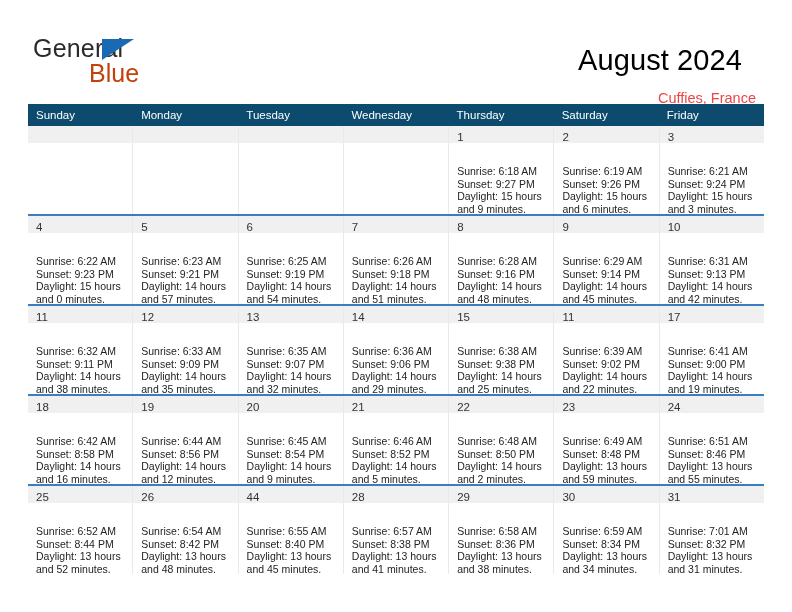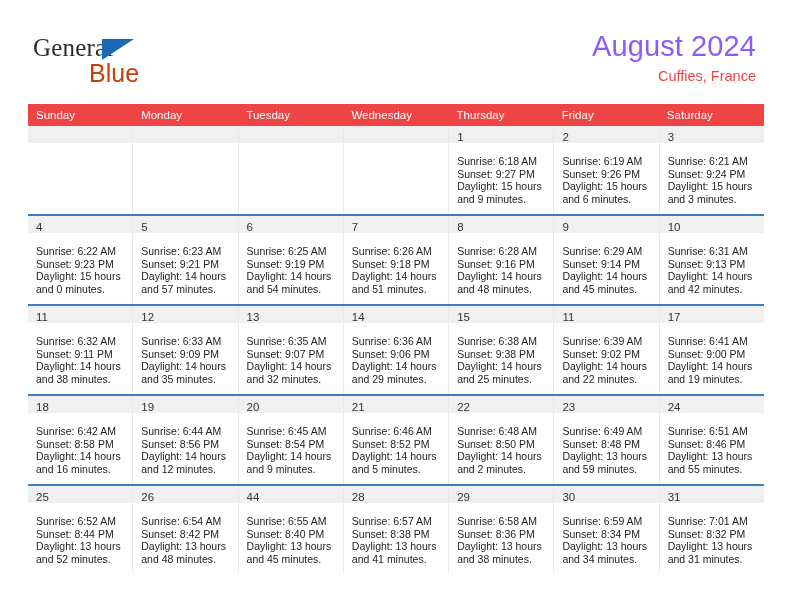"General" .brand-general { font-family: Liberation Serif, serif -> Liberation Sans, sans-serif }
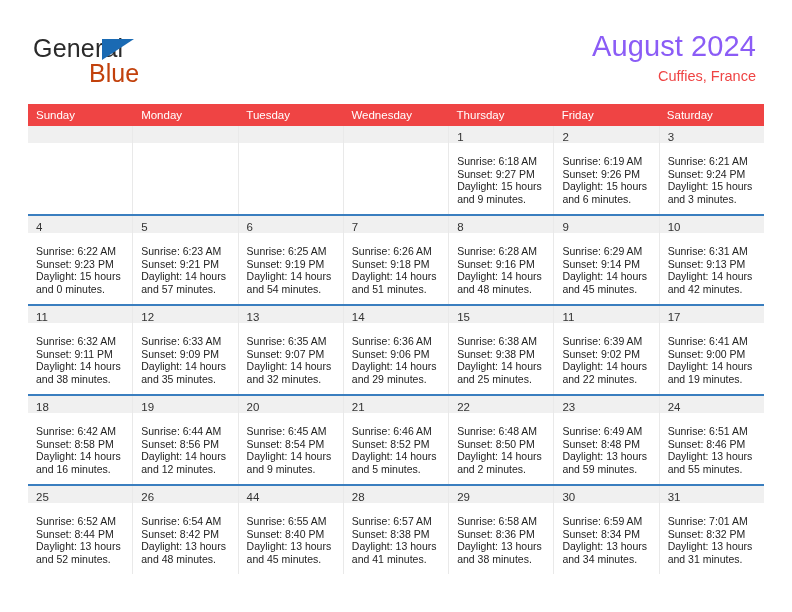"August 2024" .cal-title { color: #8b5cf6 -> #000000; margin: 0 -> 14px }
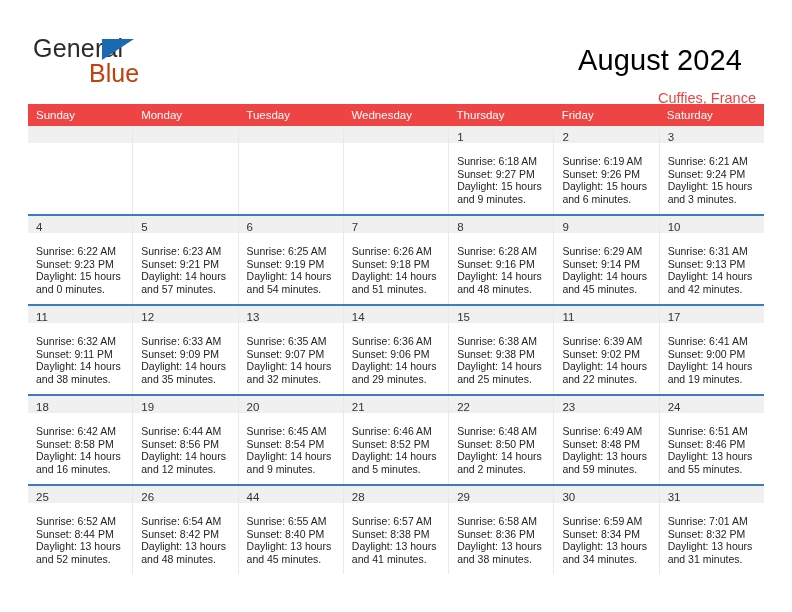"Sunday" .weekday-row { background: #ef4444 -> #0c4a6e }
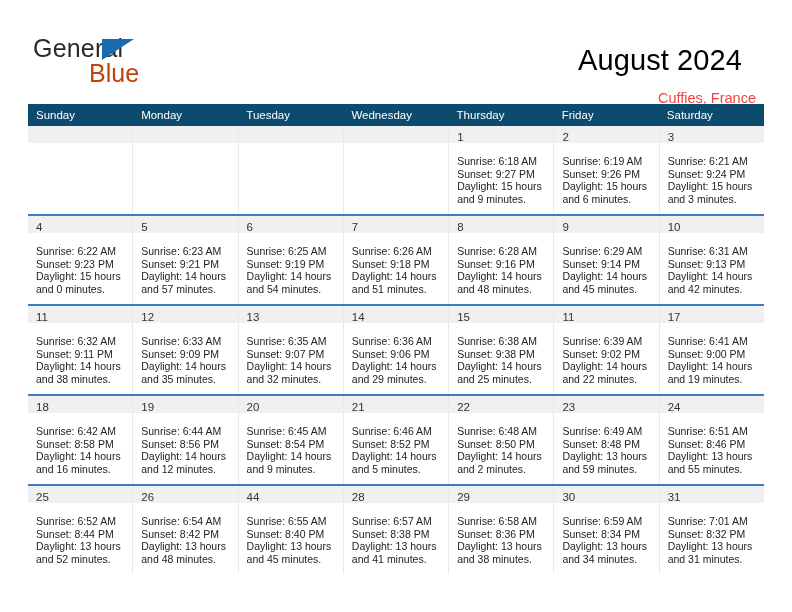"Friday" div.weekday { order: before "Saturday" -> after "Saturday" }
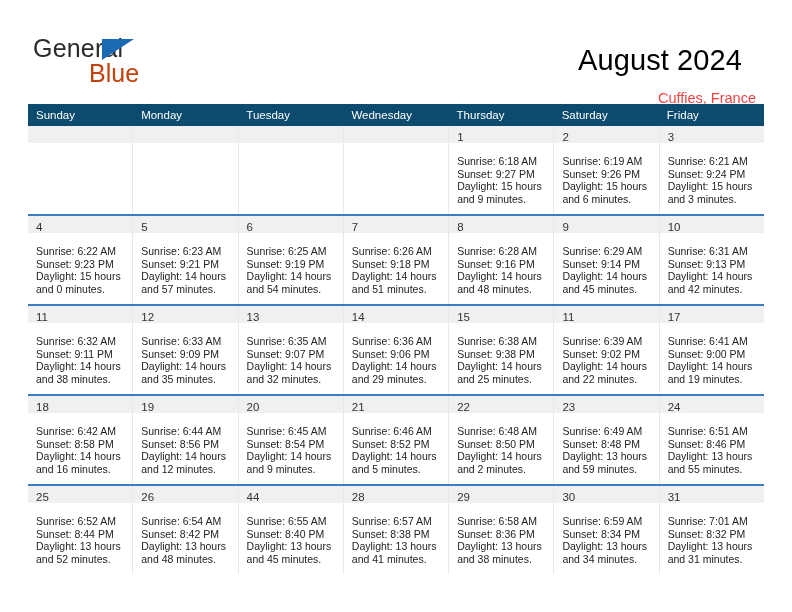"Sunrise: 6:18 AM" .day-body { margin-top: none -> 18px; padding: 12px 5px 0 8px -> 4px 5px 0 8px }
